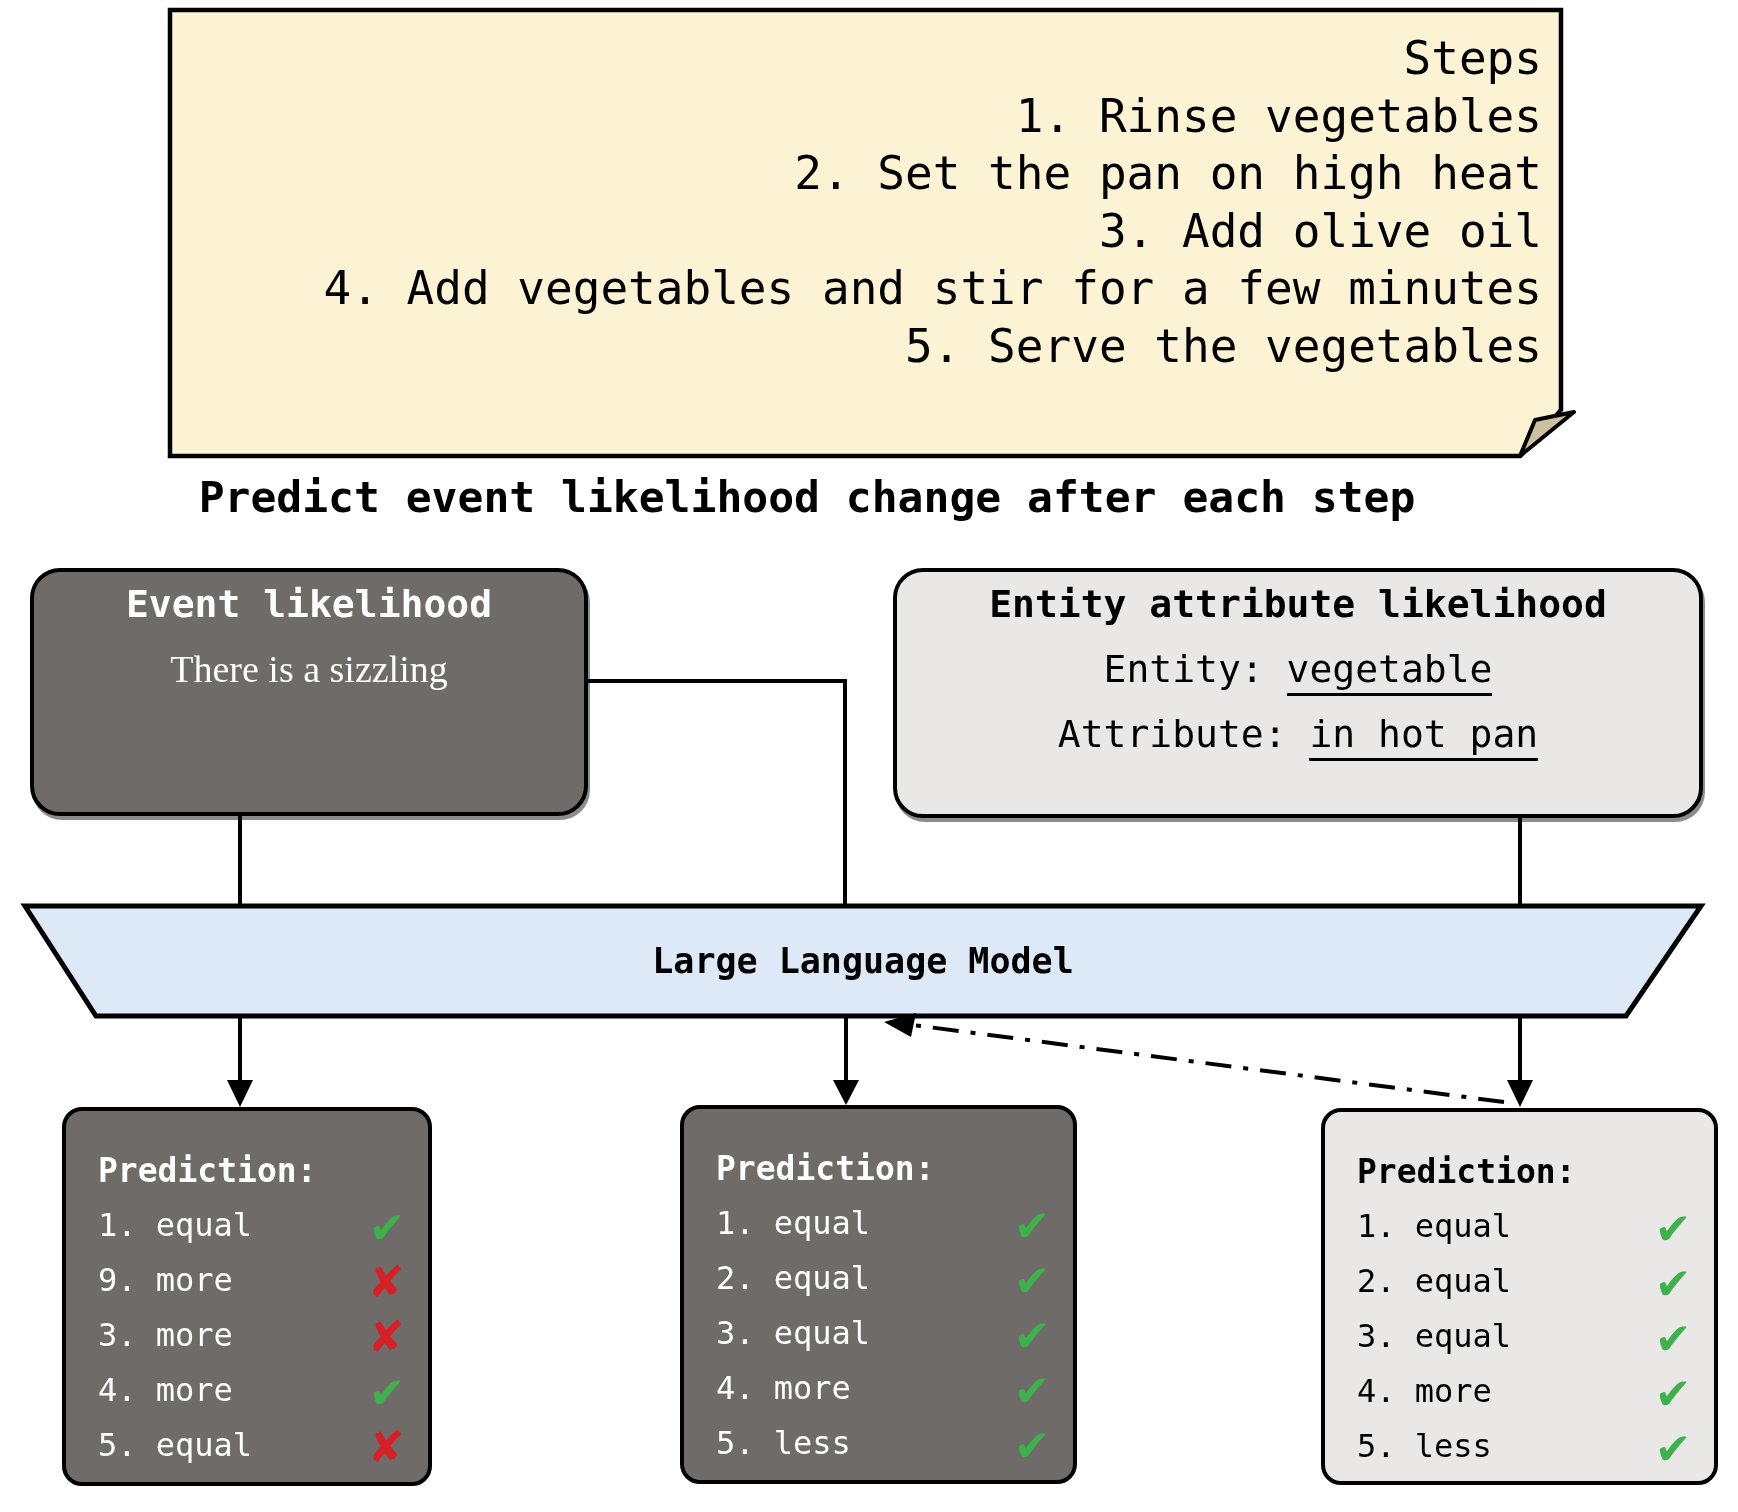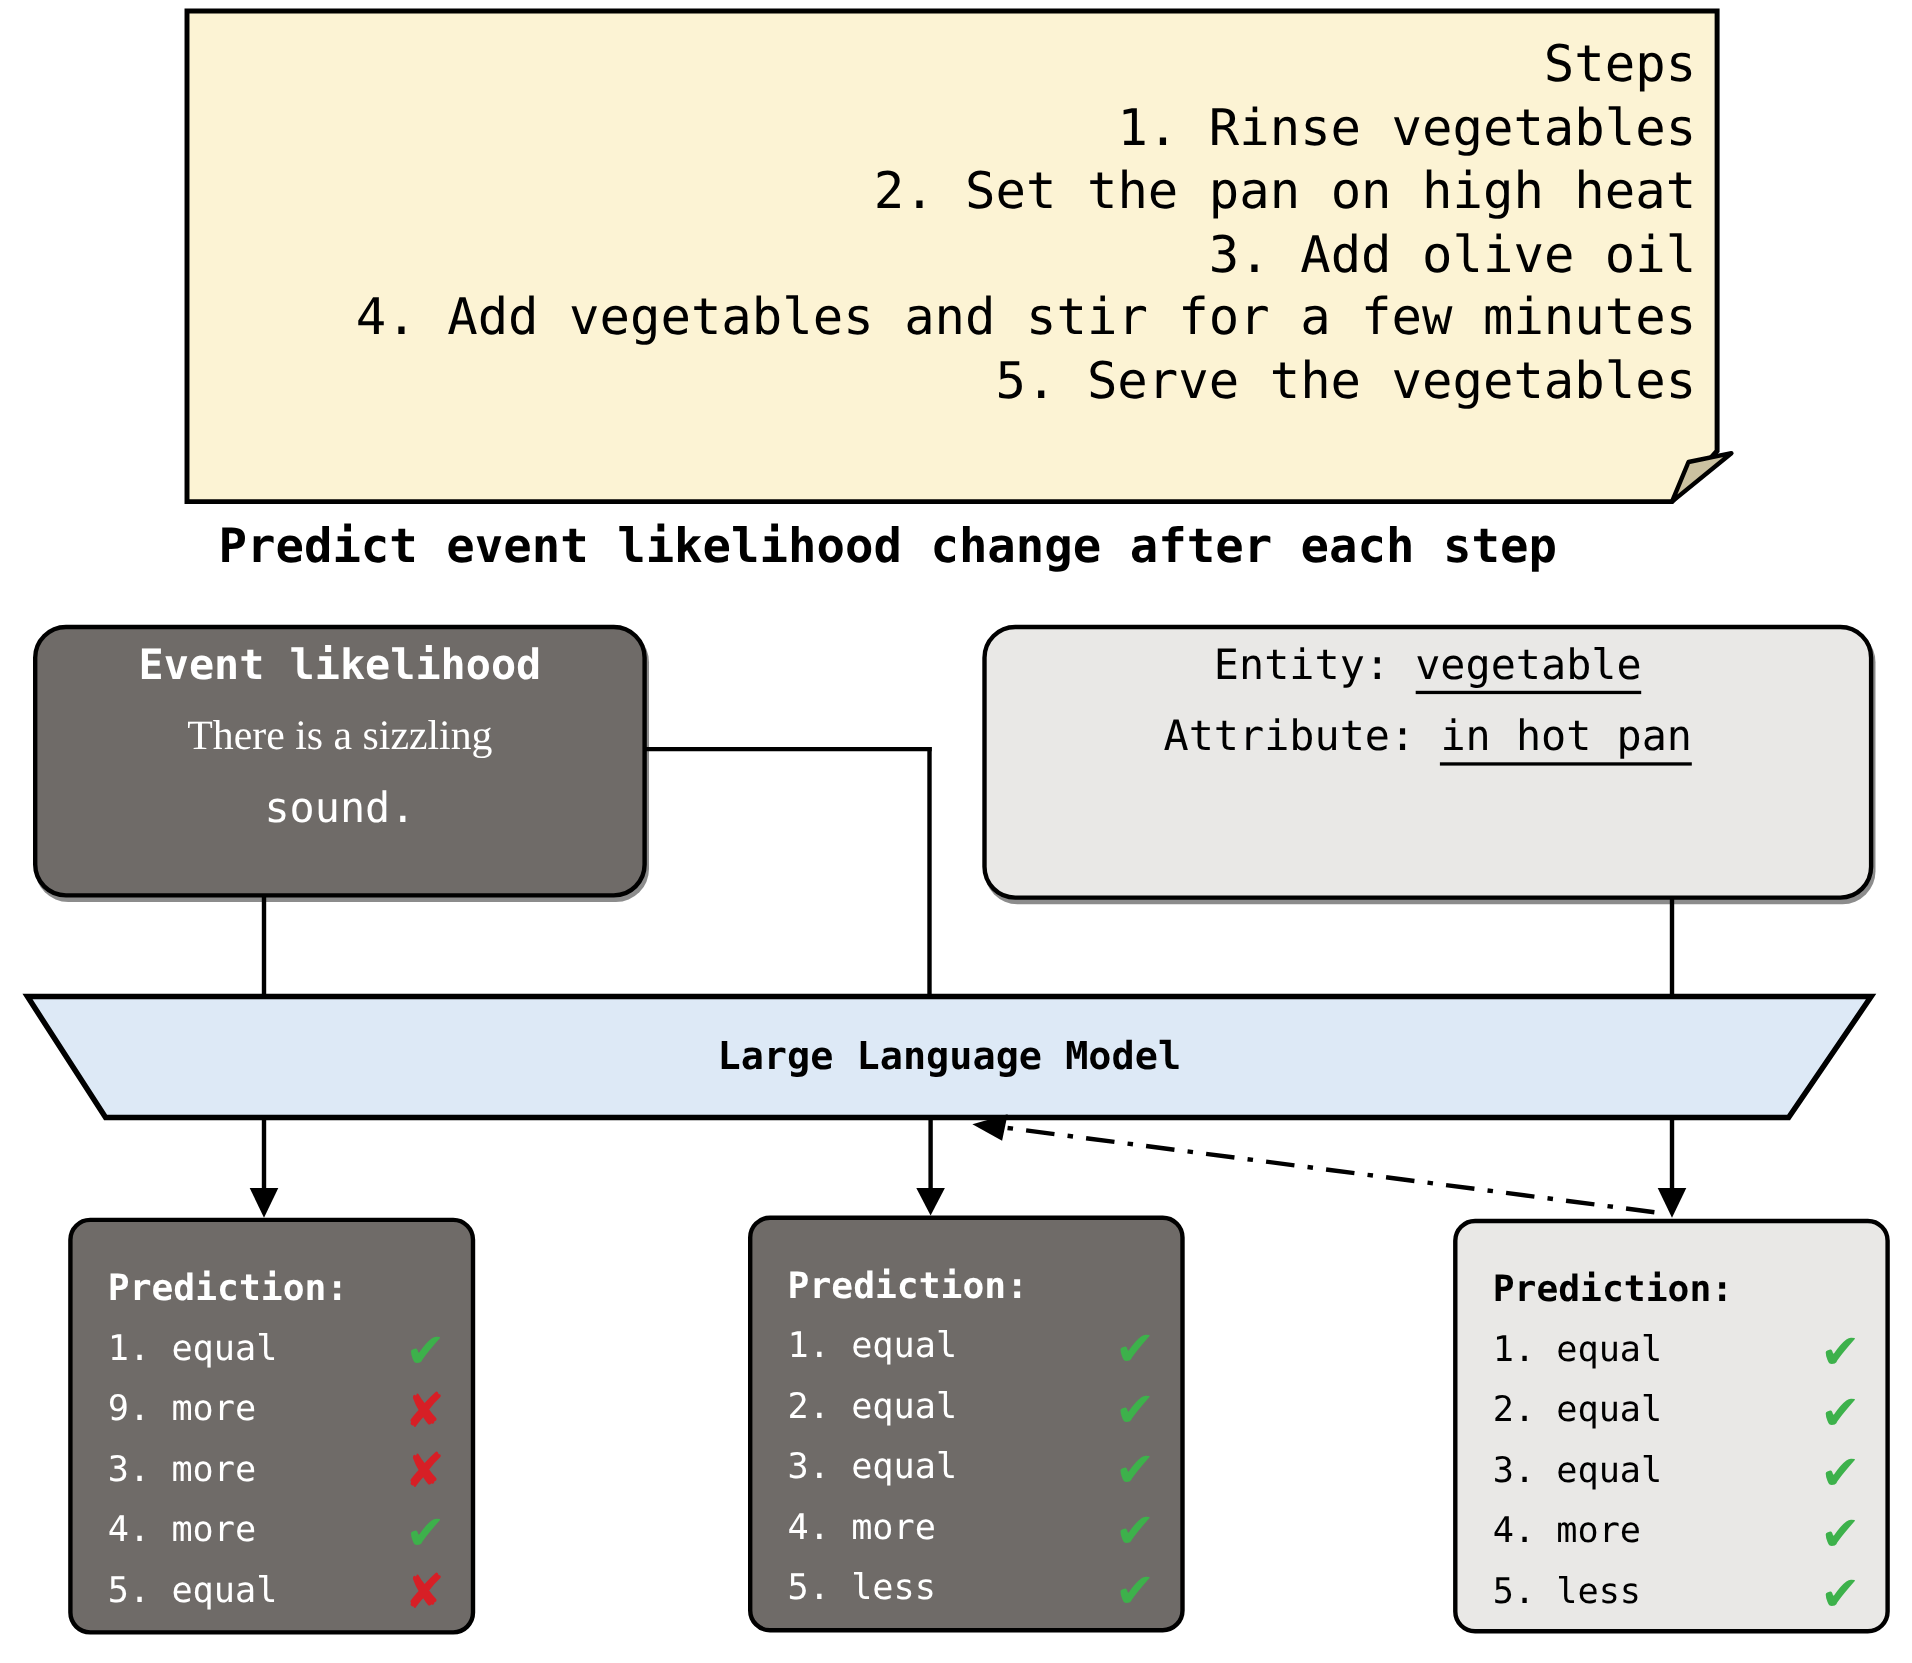"Entity attribute likelihood" div.box-title { html: none -> <div>Entity attribute likelihood</div> }
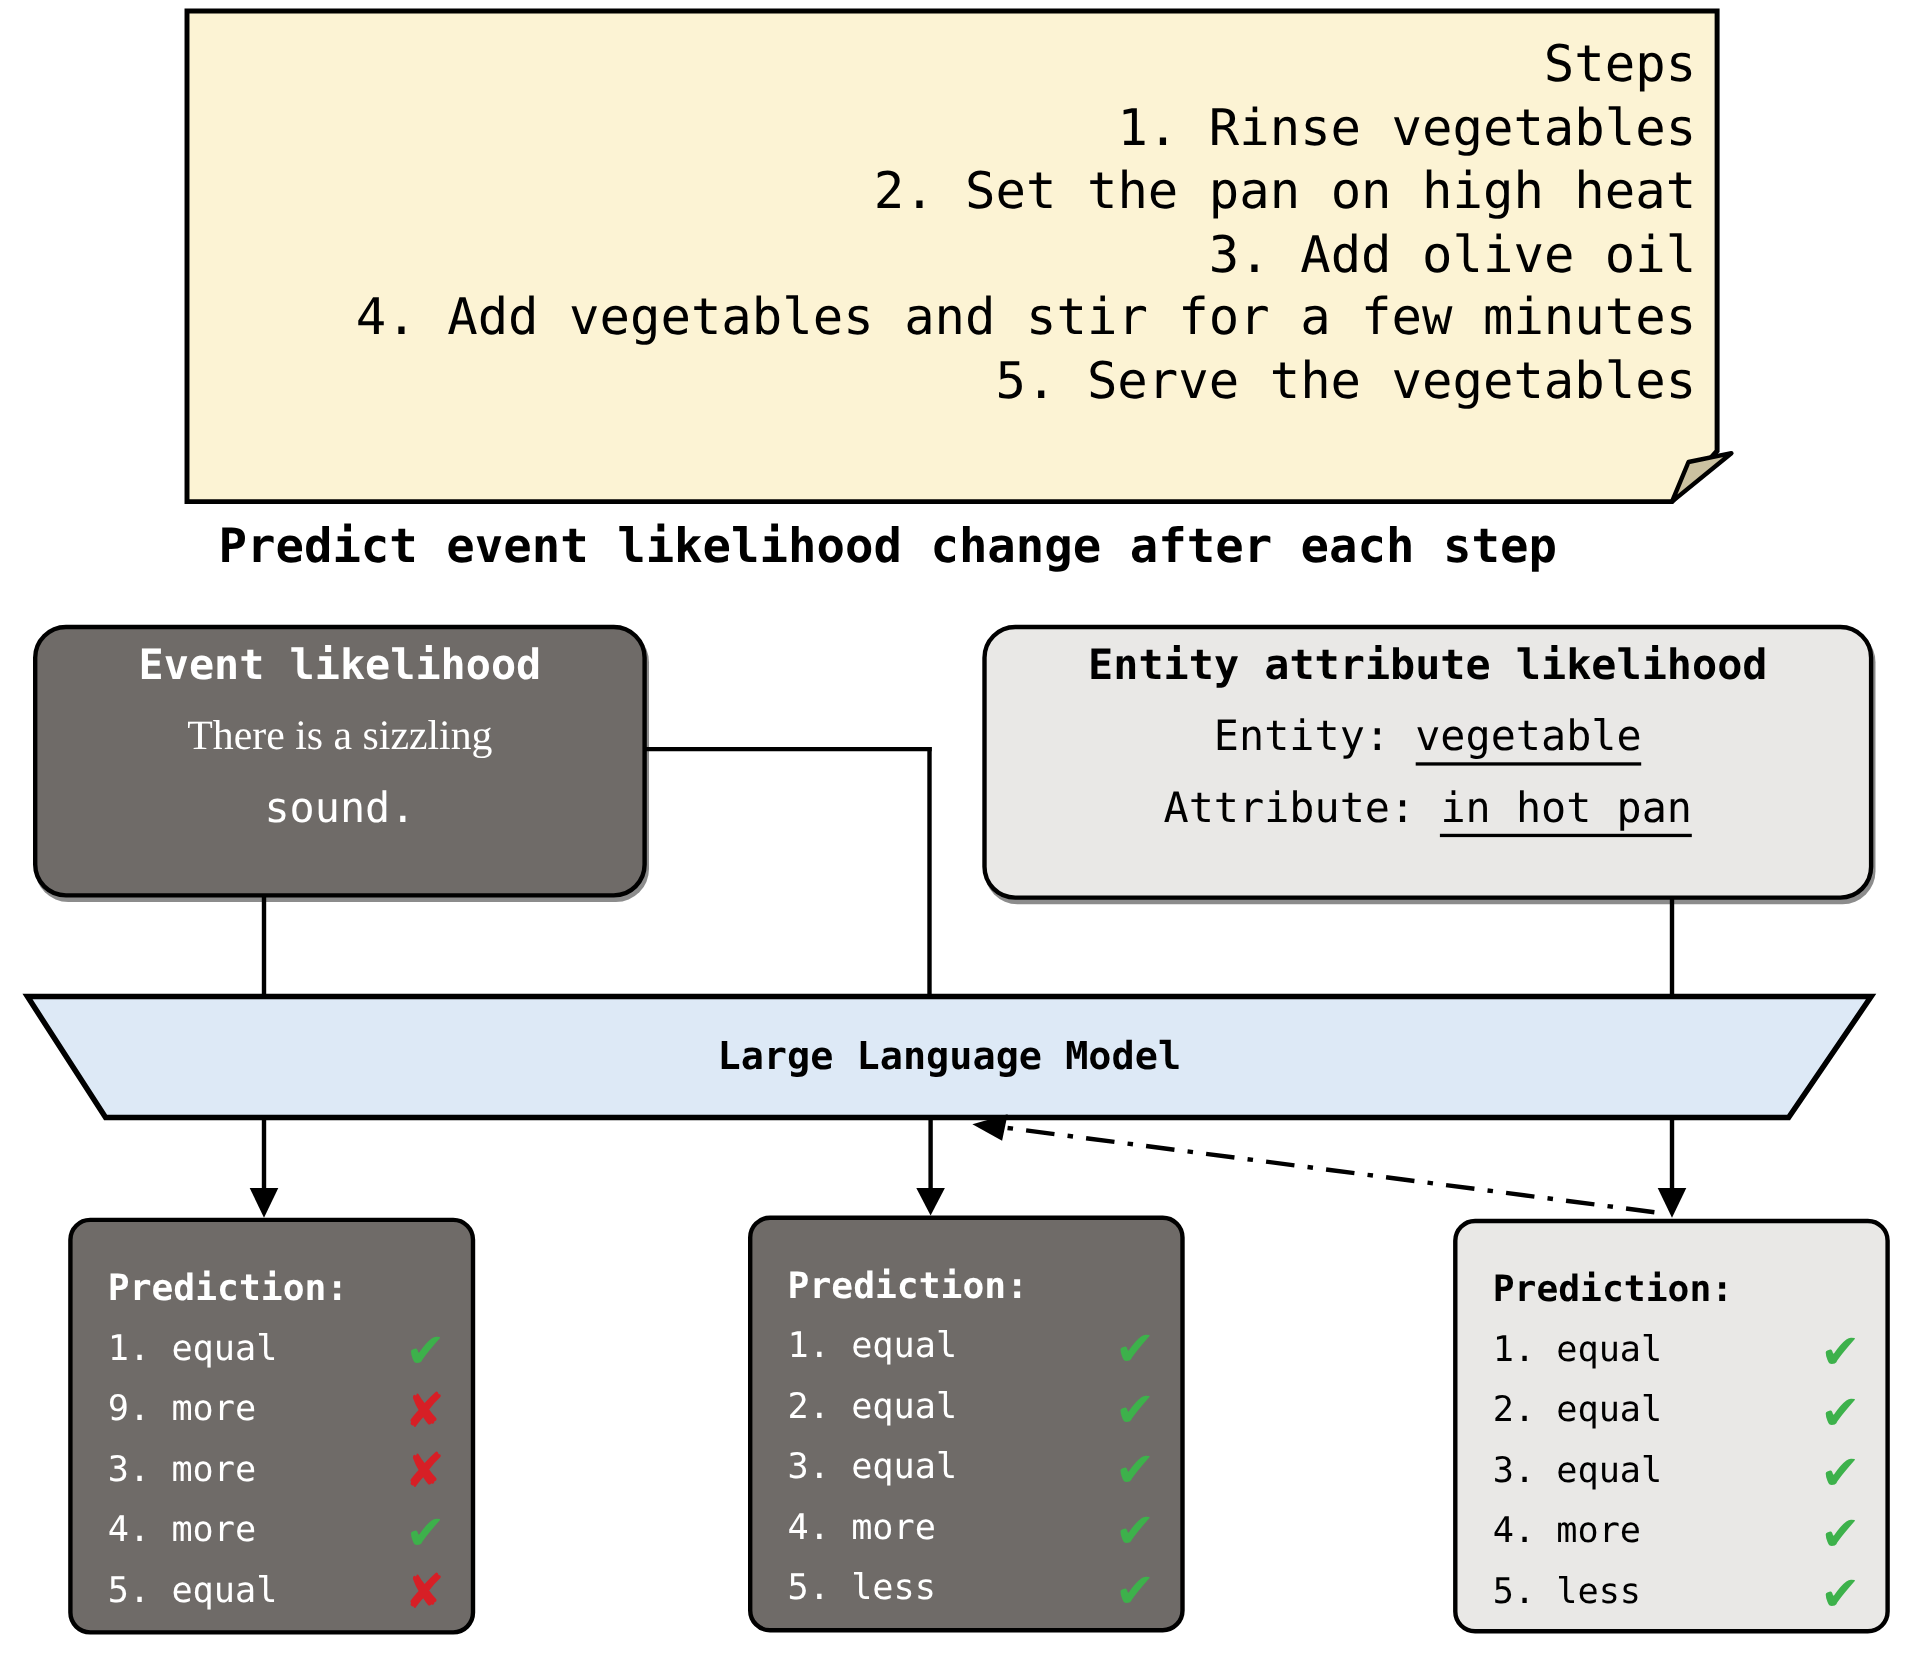"sound." div.box-line { html: <div>sound.</div> -> none }
